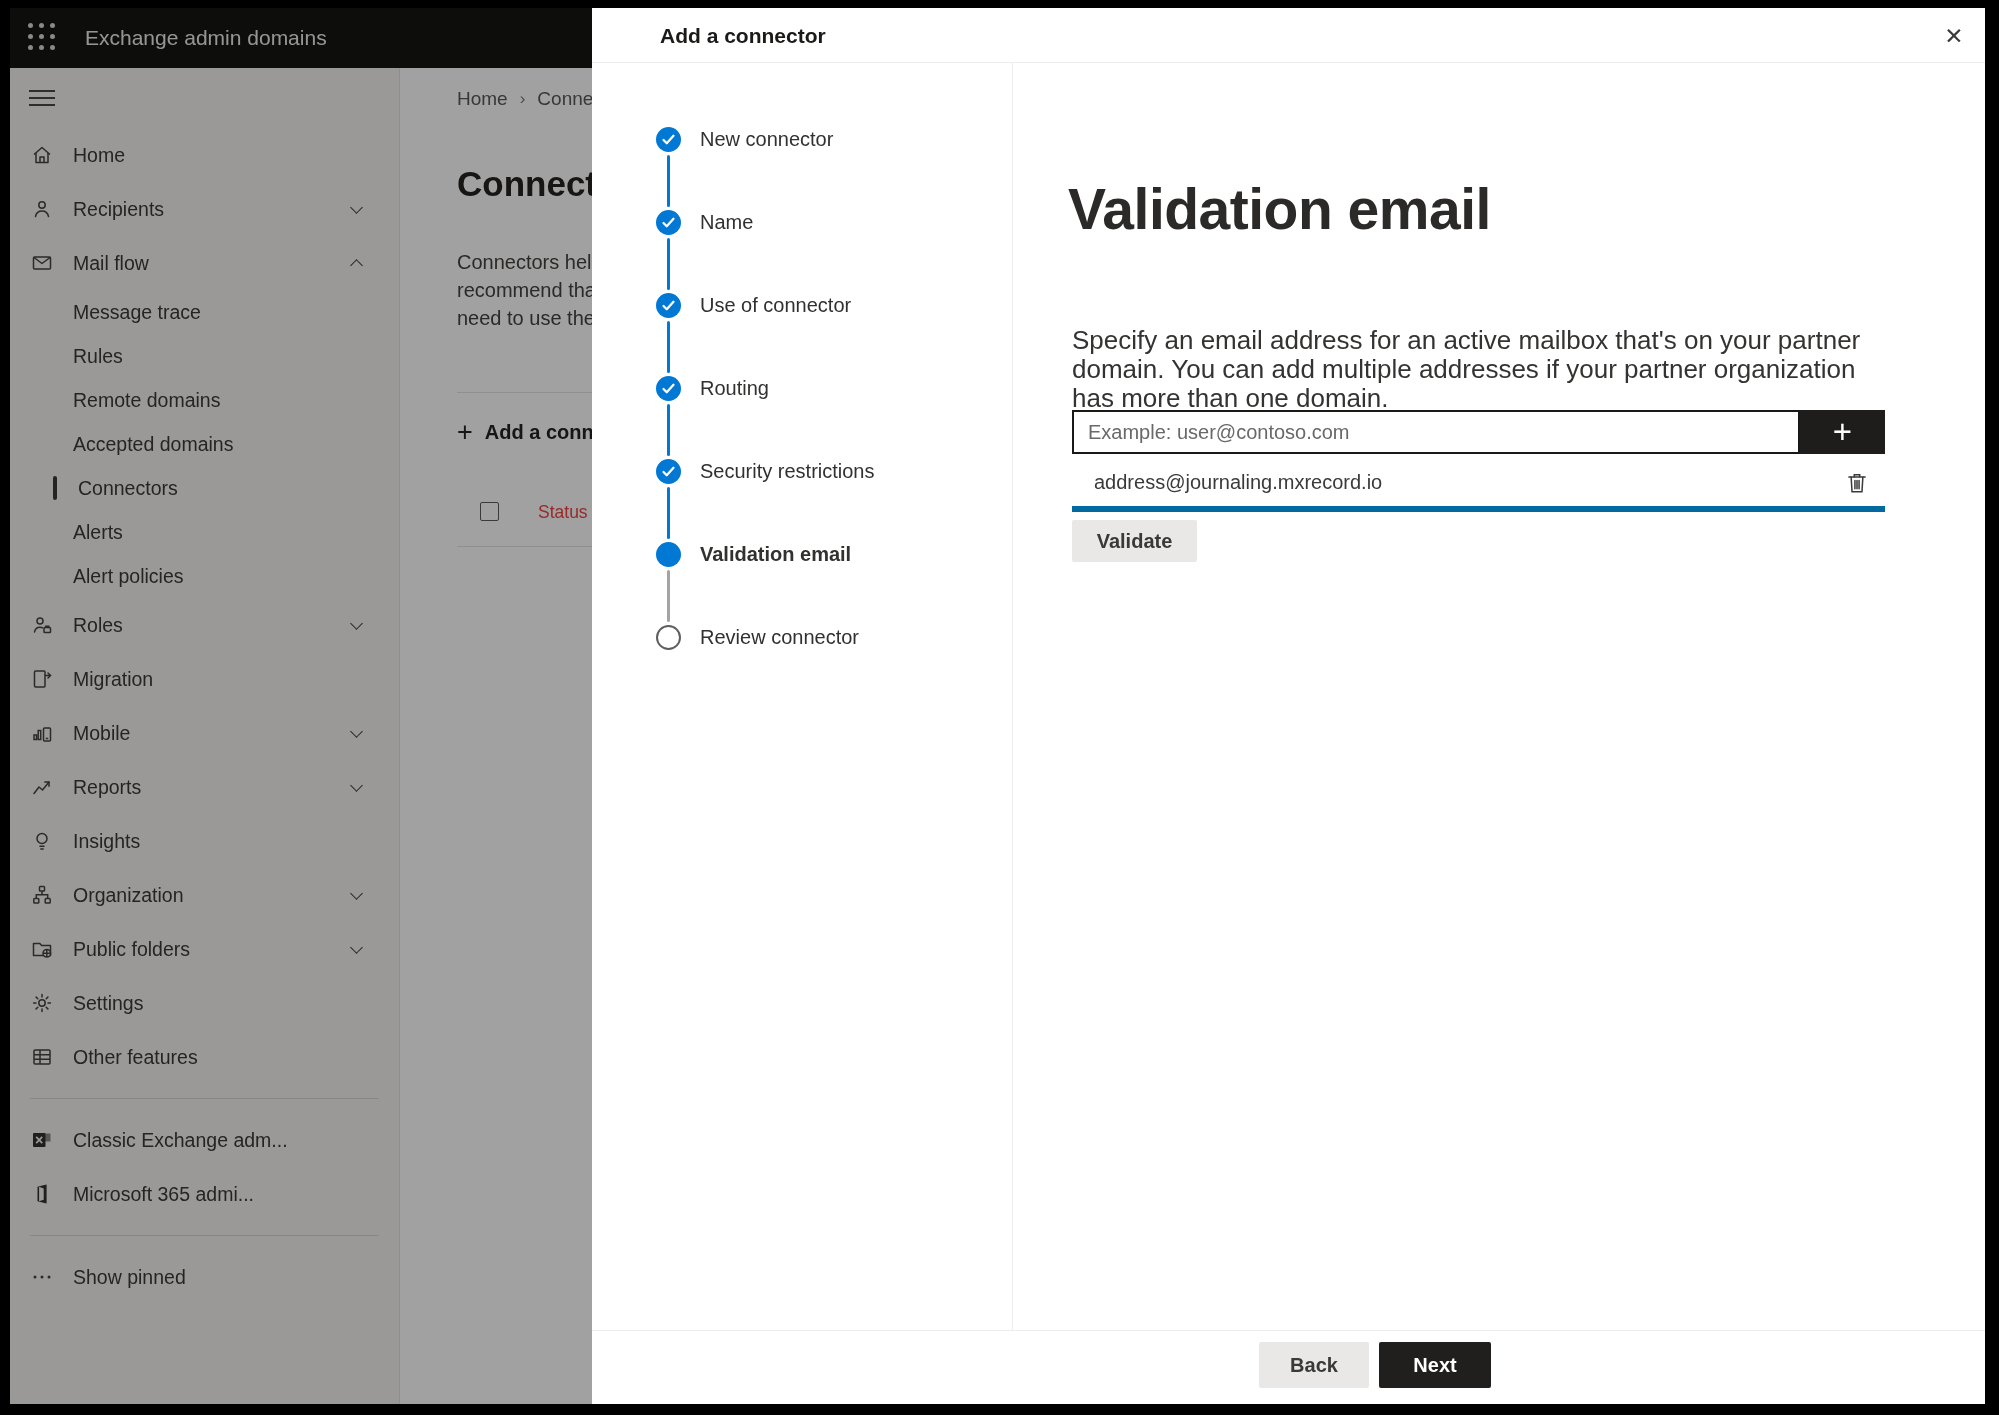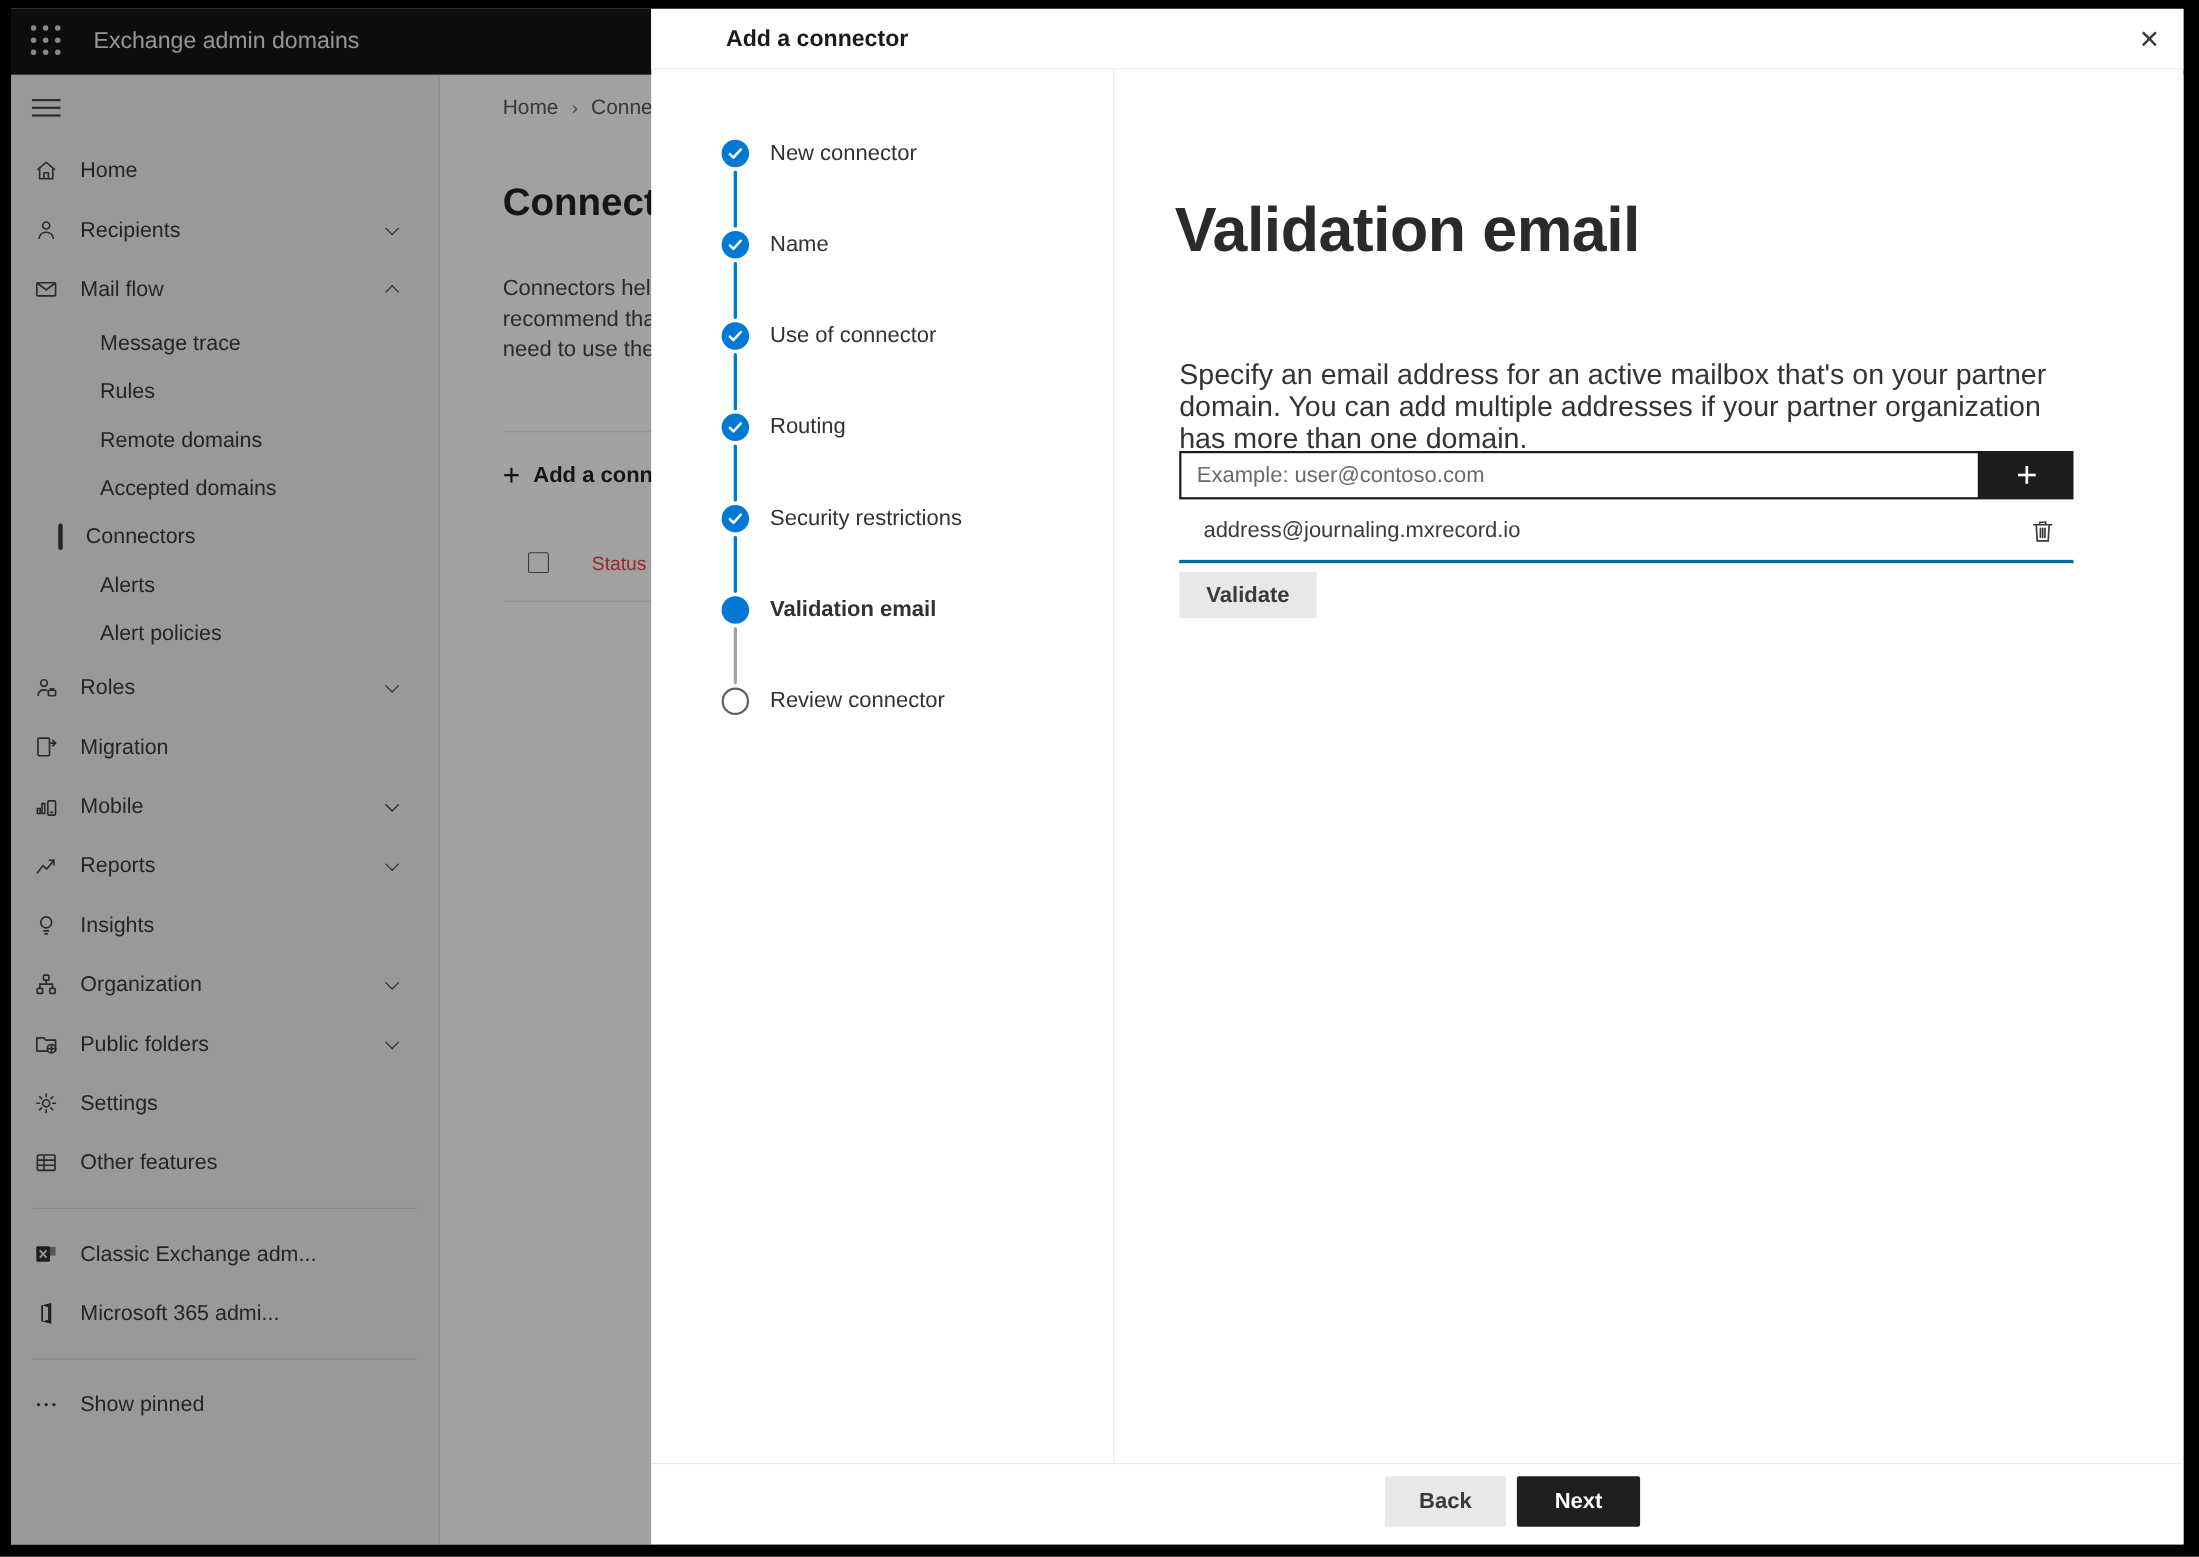"Message trace" .nav-item.sub { padding-left: 81px -> 63px }
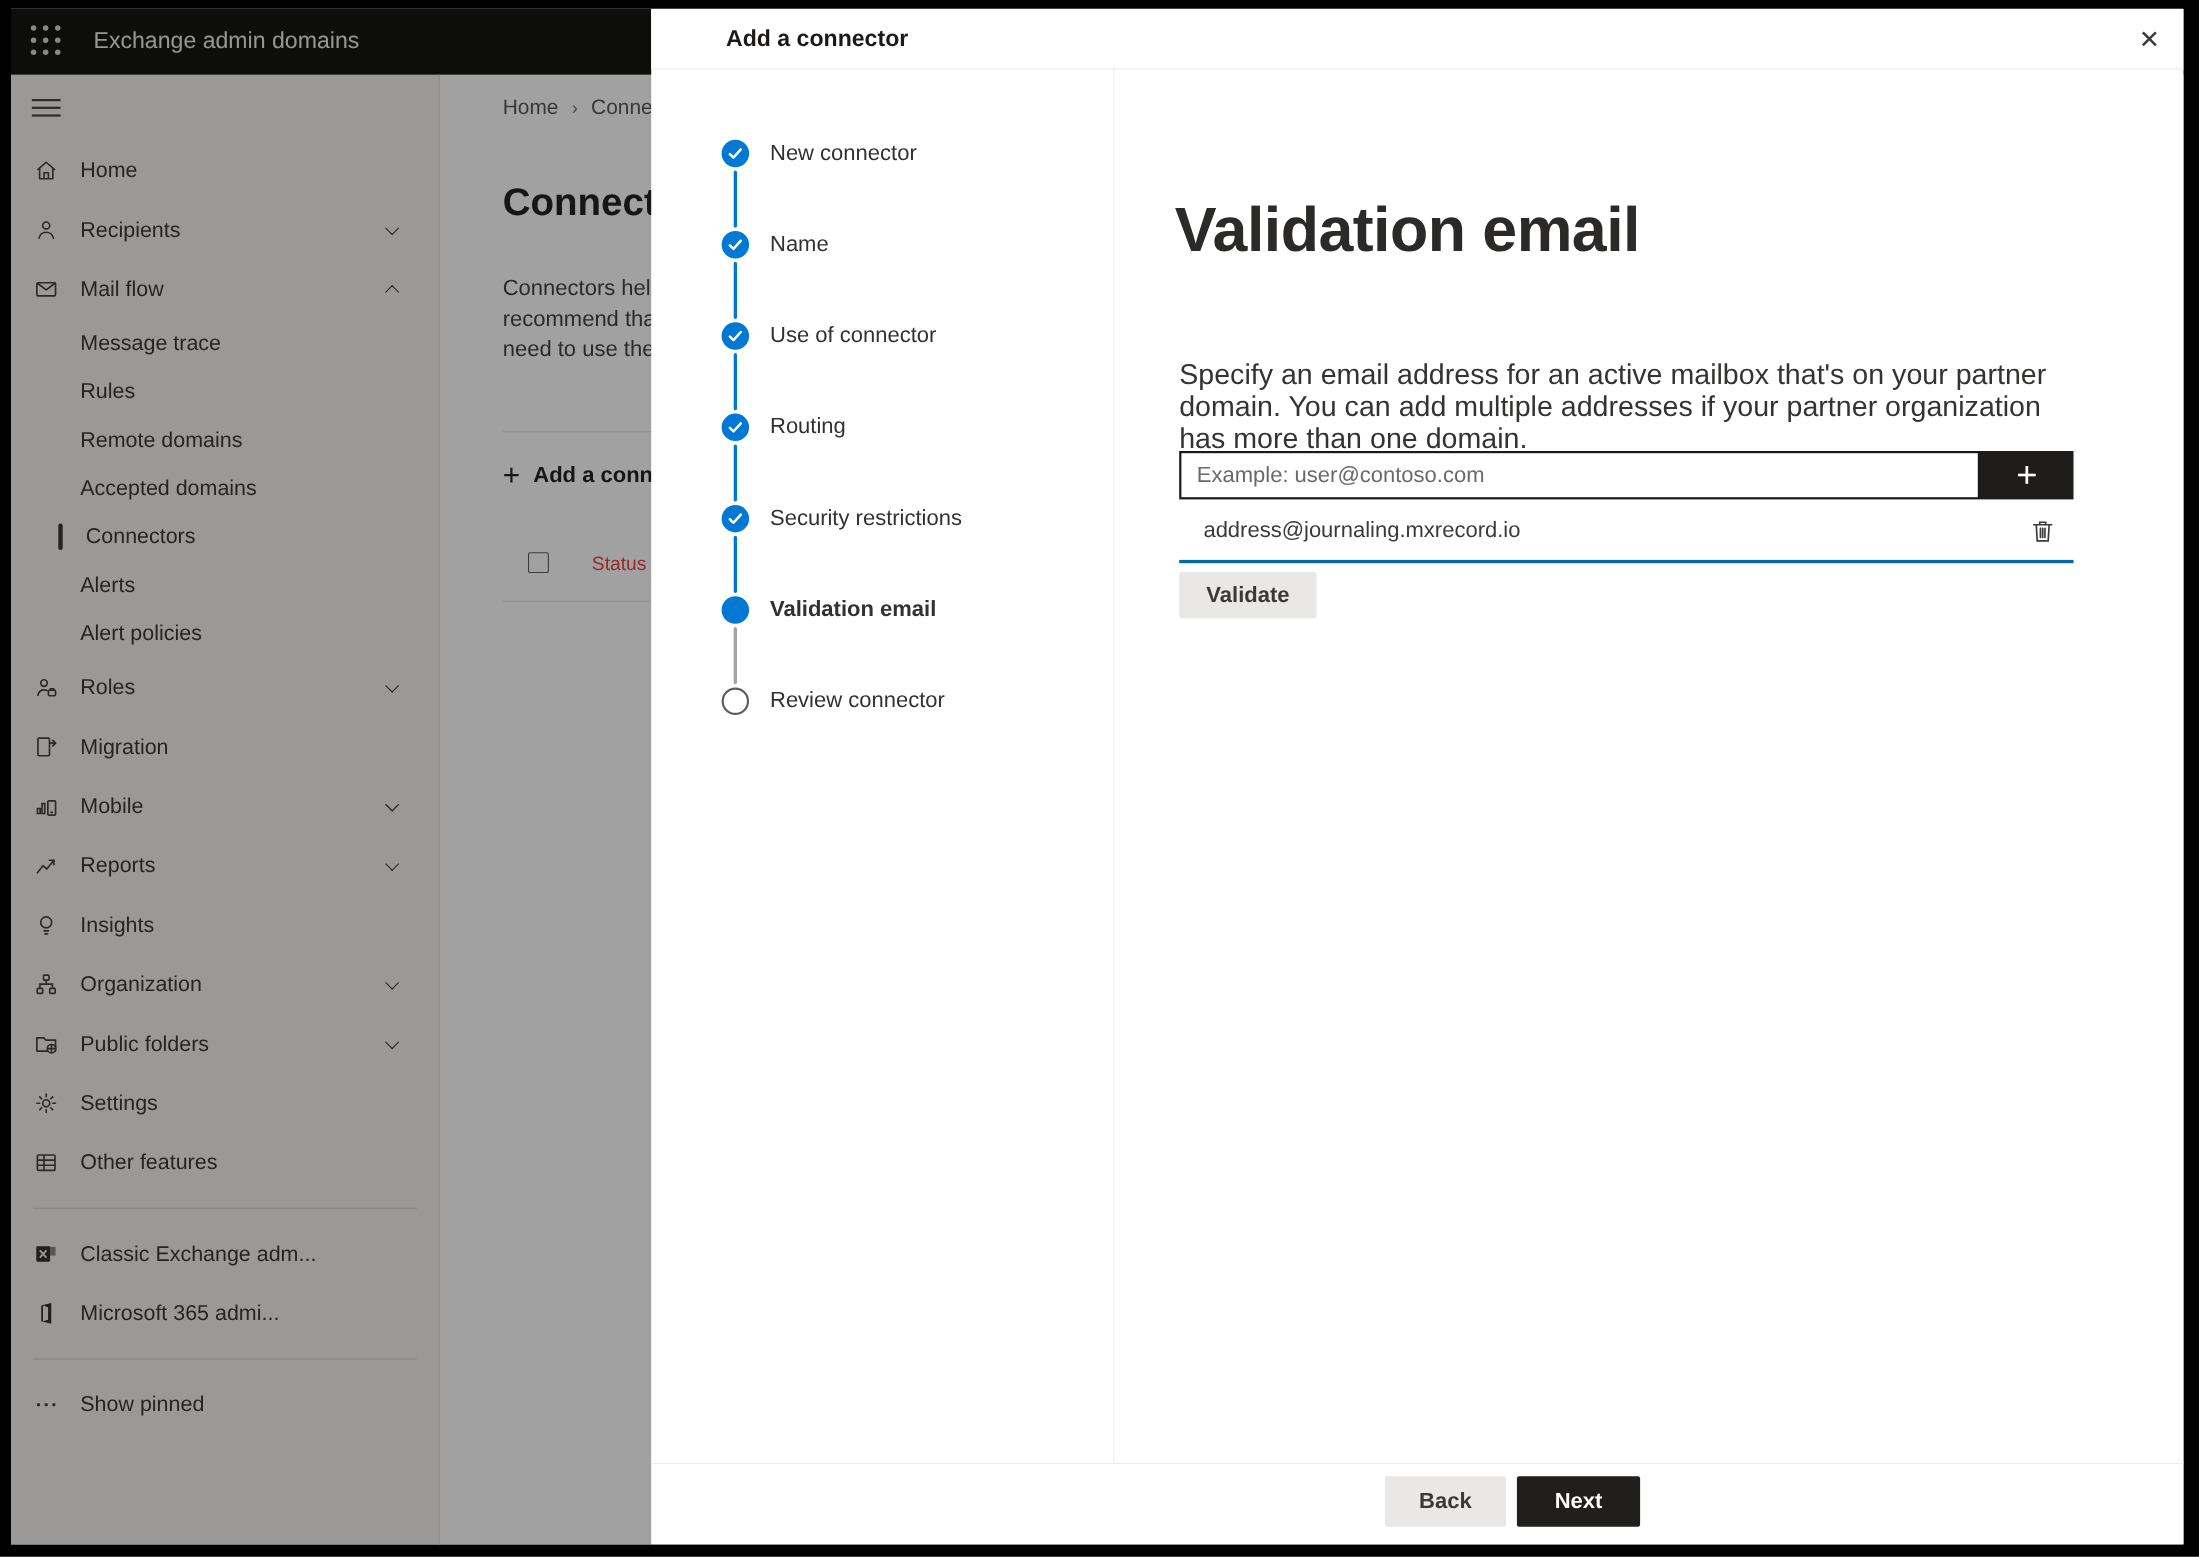"address@journaling.mxrecord.io" .address-row { border-bottom: 3px solid #0369a1 -> 6px solid #0369a1 }
